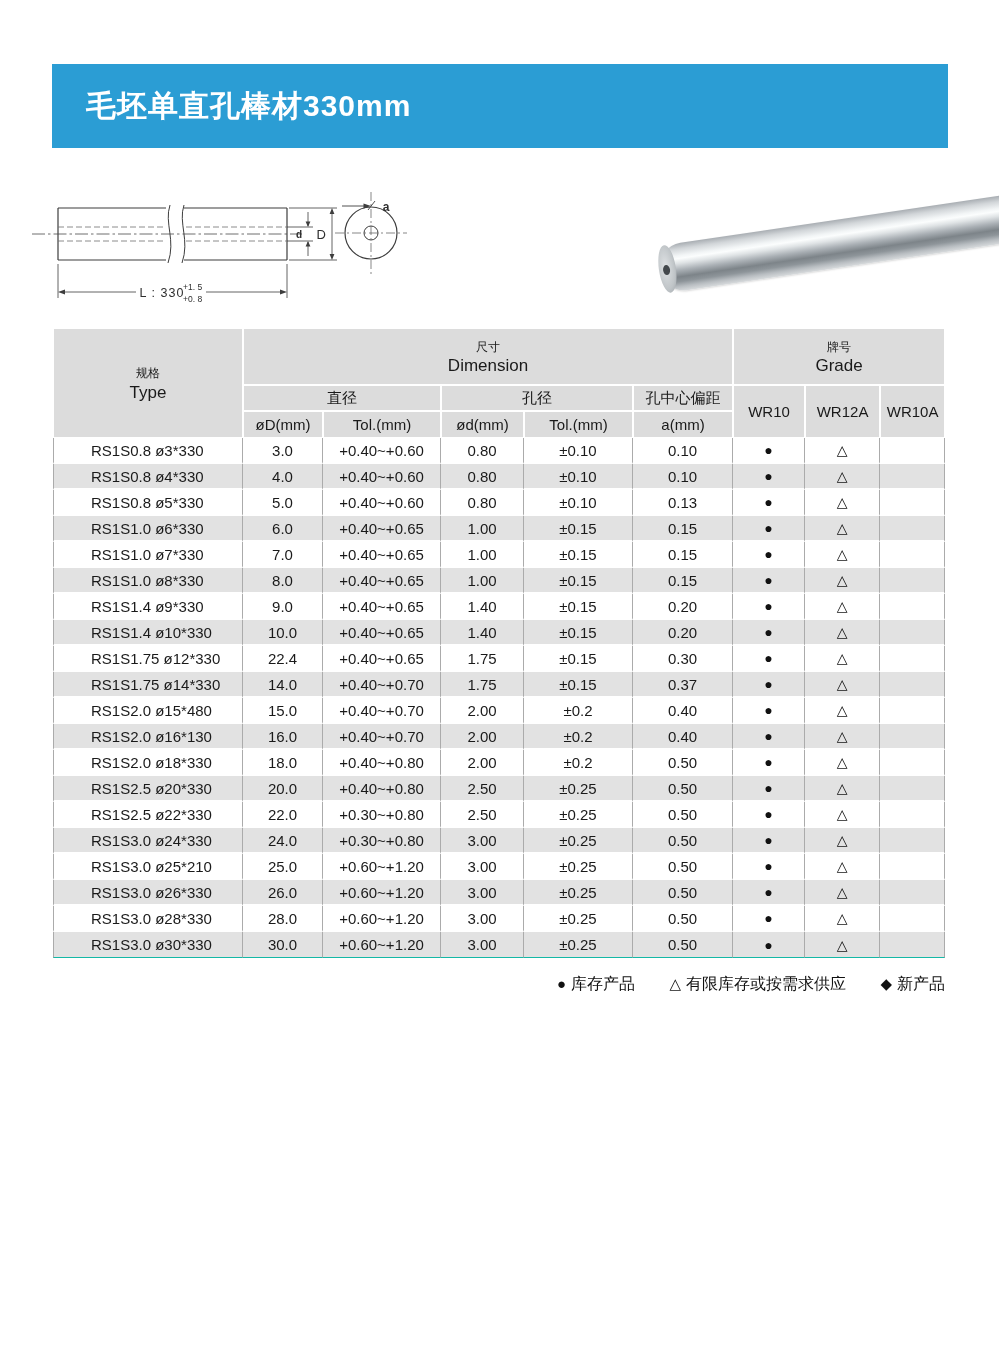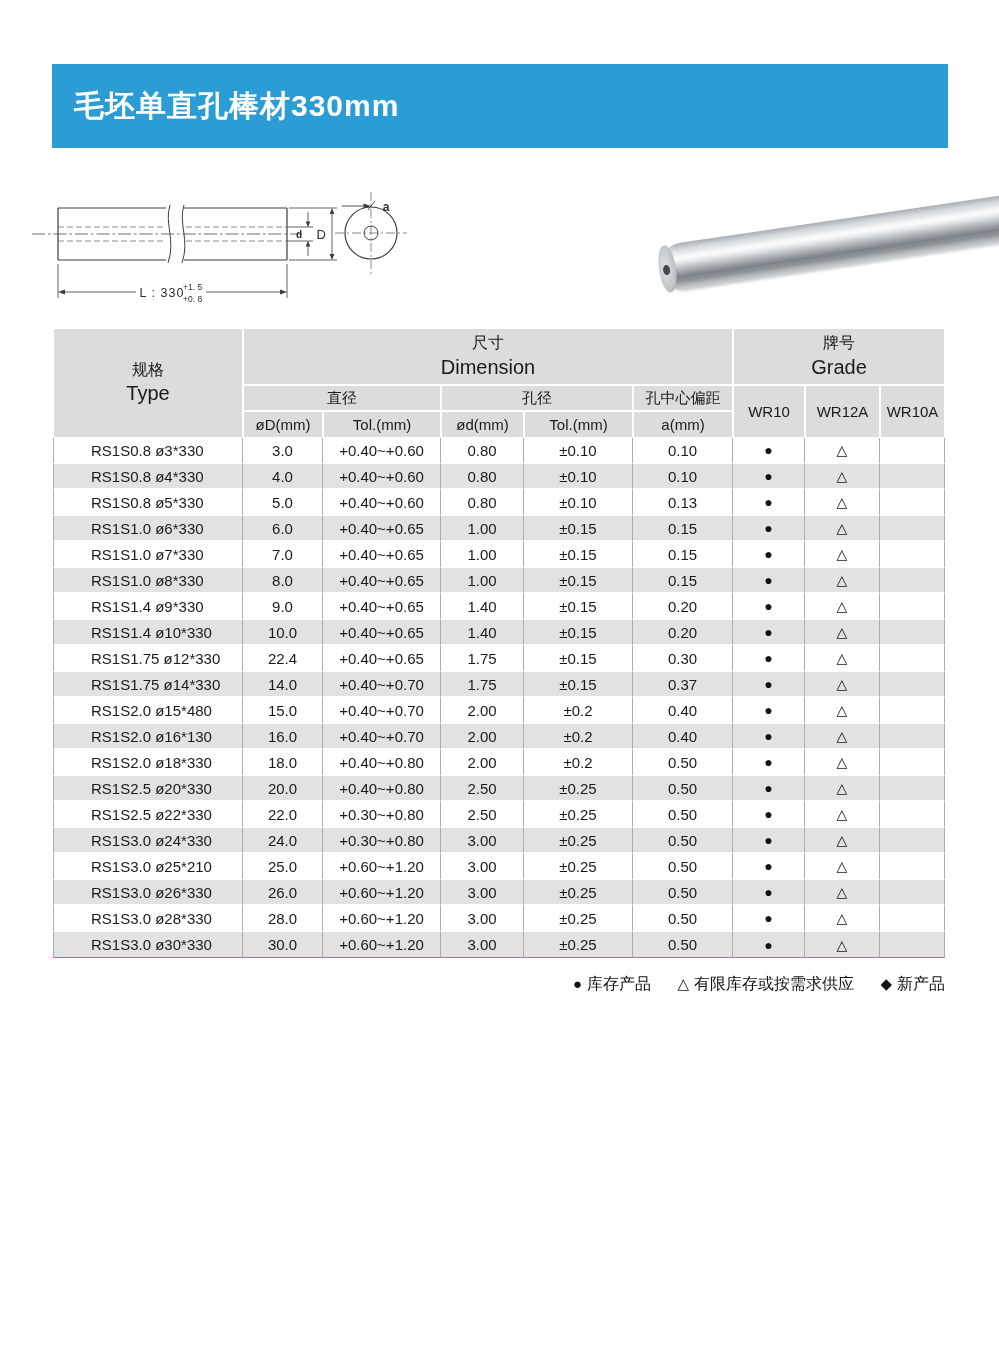"毛坯单直孔棒材330mm" .banner h1 { padding-left: 22px -> 34px }
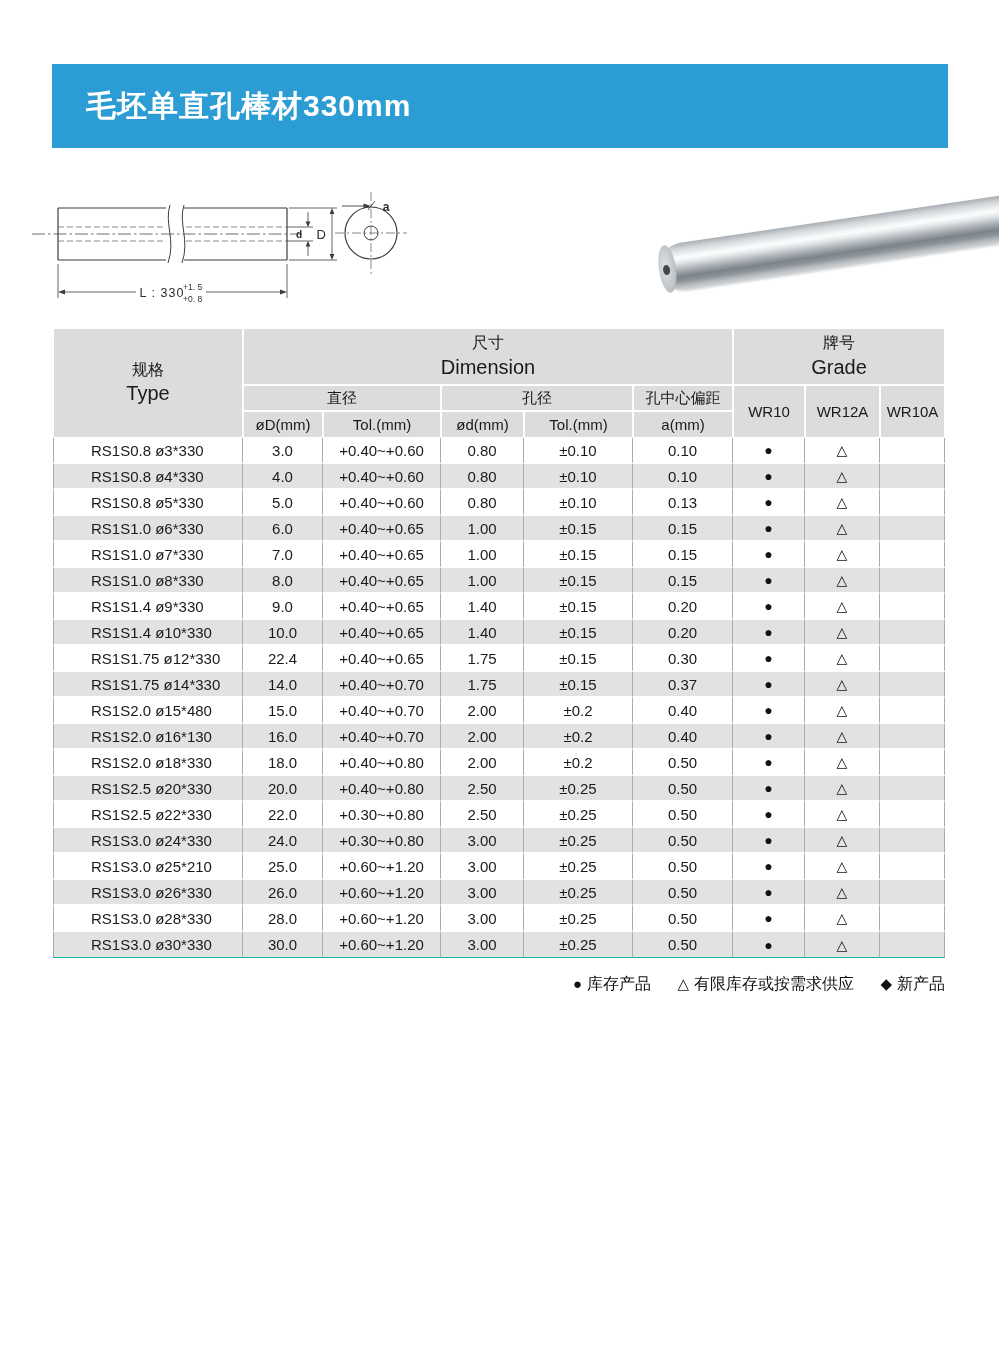"尺寸" .spec th .cn { font-size: 16px -> 12px }
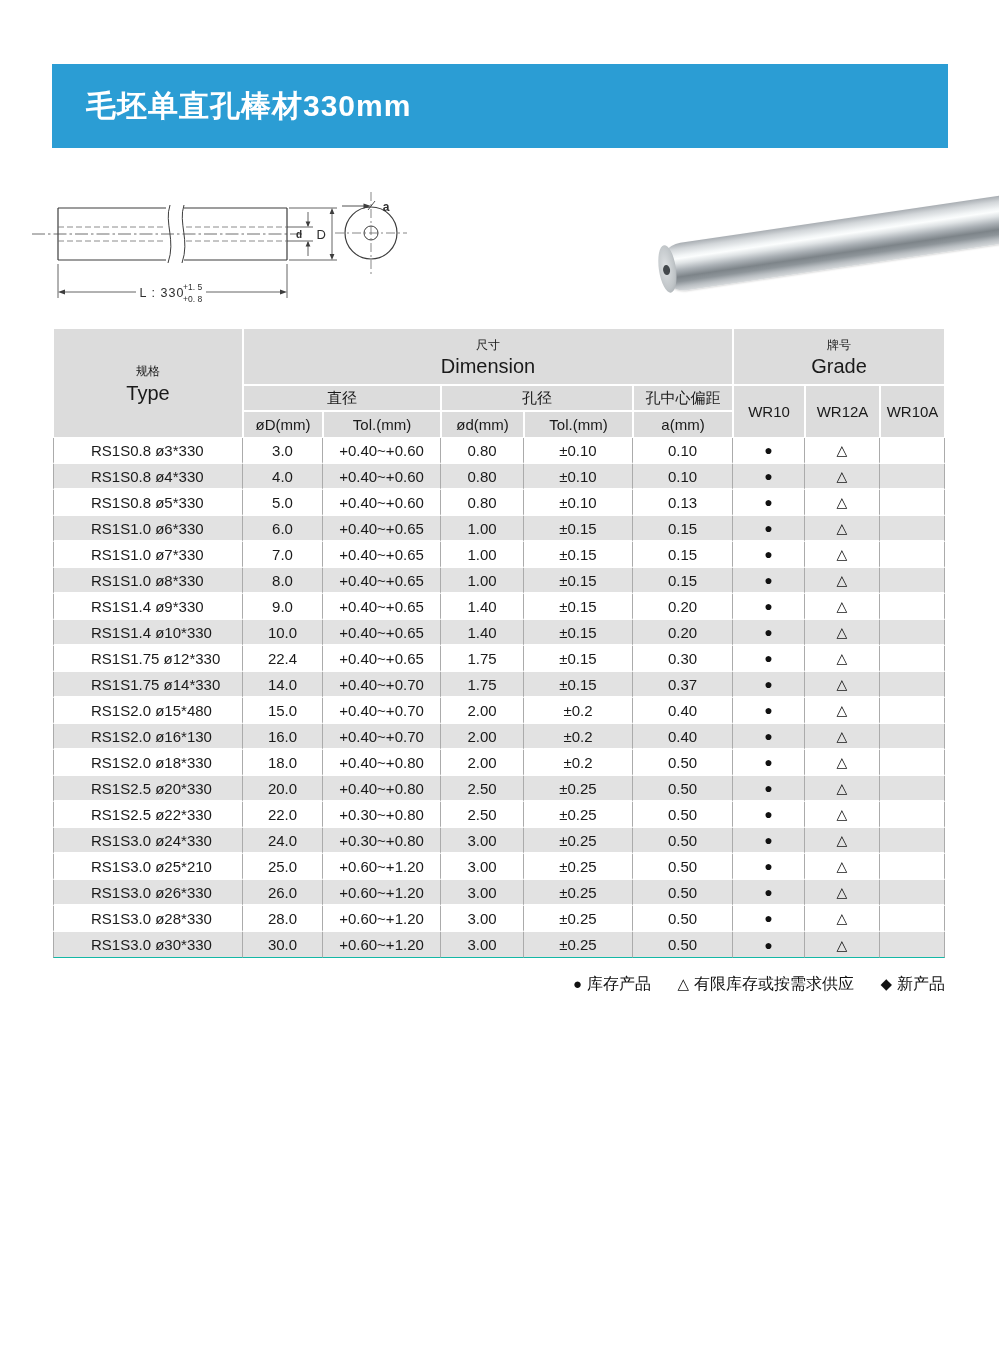"Dimension" .spec th .en { font-size: 20px -> 17px }
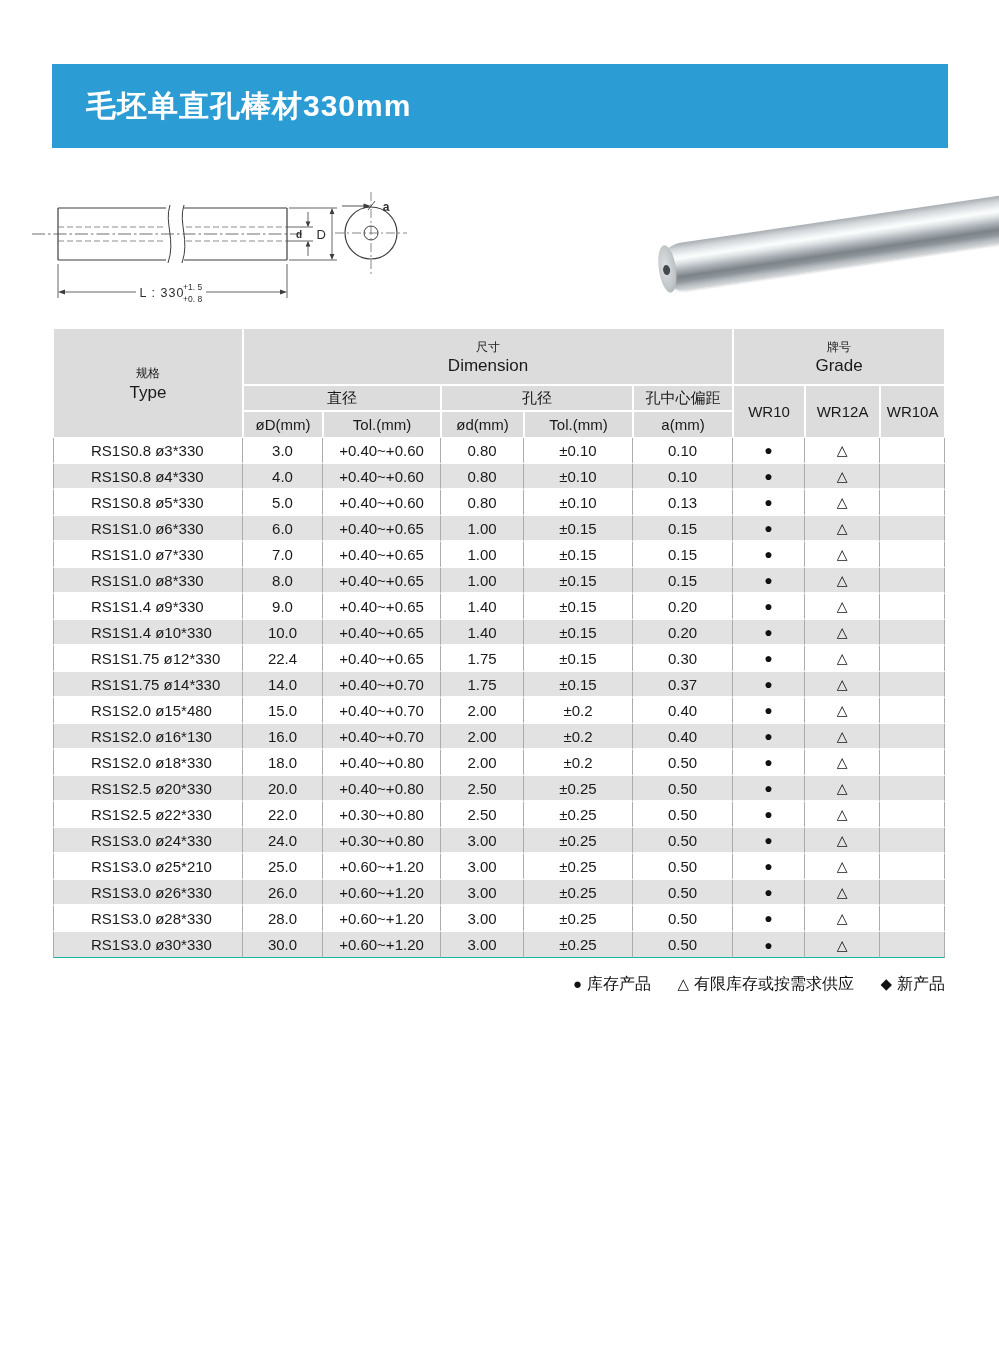"△ 有限库存或按需求供应" .legend .item { margin-left: 22px -> 30px }
